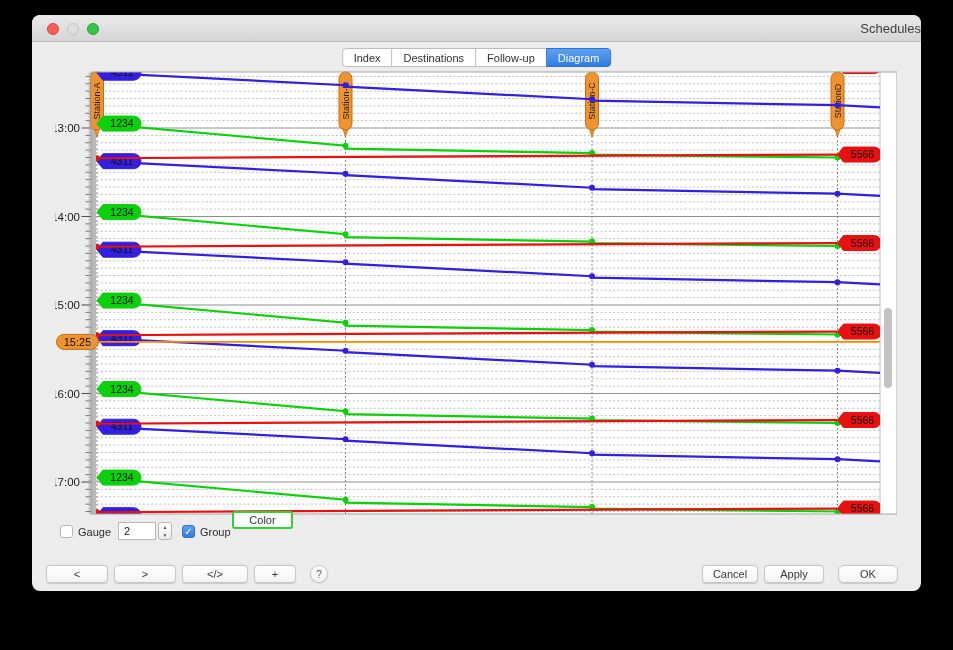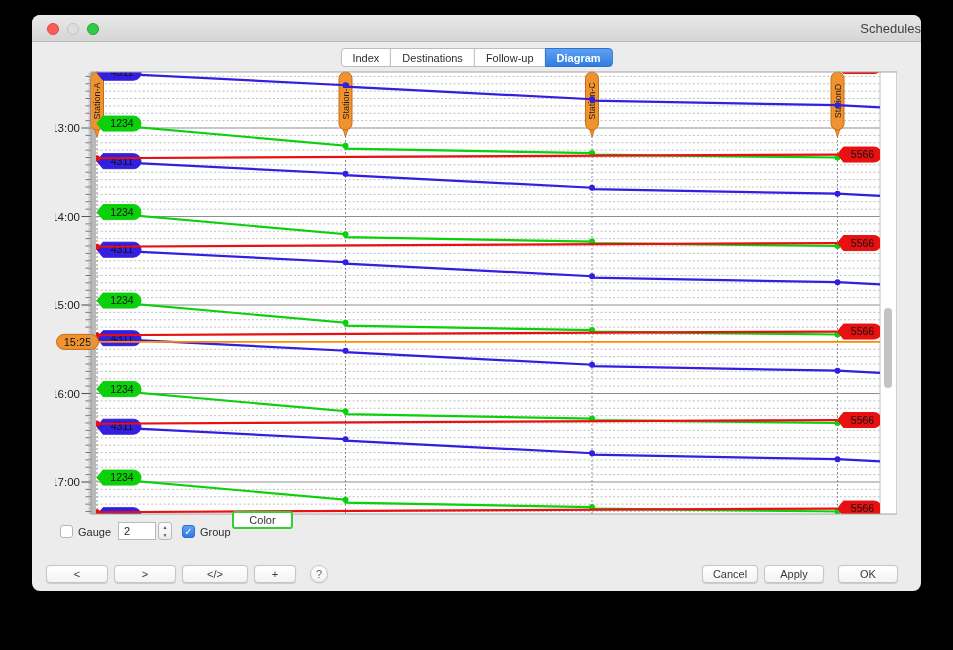"Diagram" .tab.selected { font-weight: bold -> none }
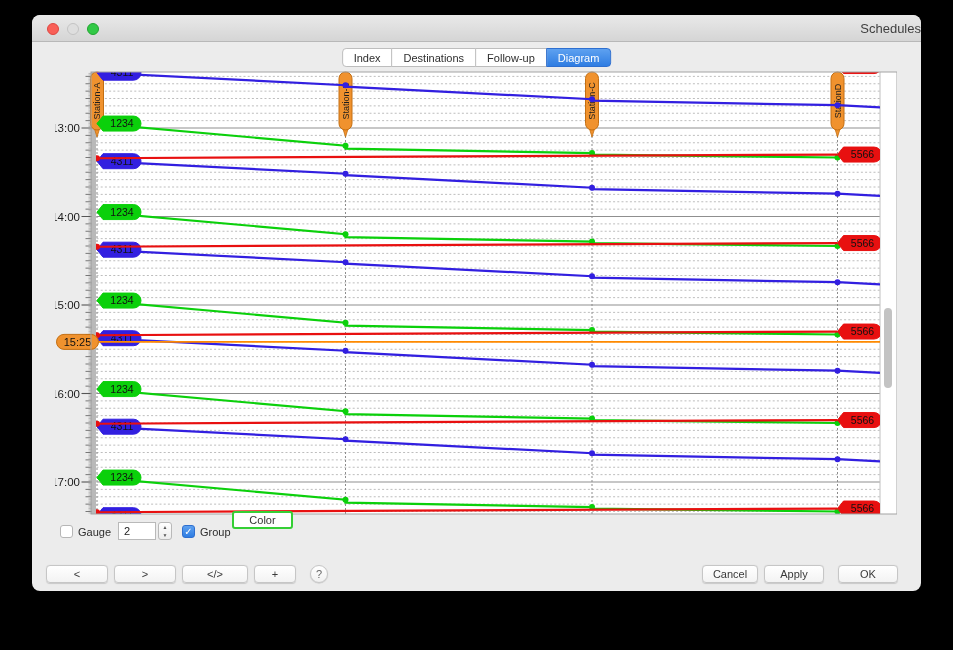"OK" button.btn { border-radius: none -> 6px }
